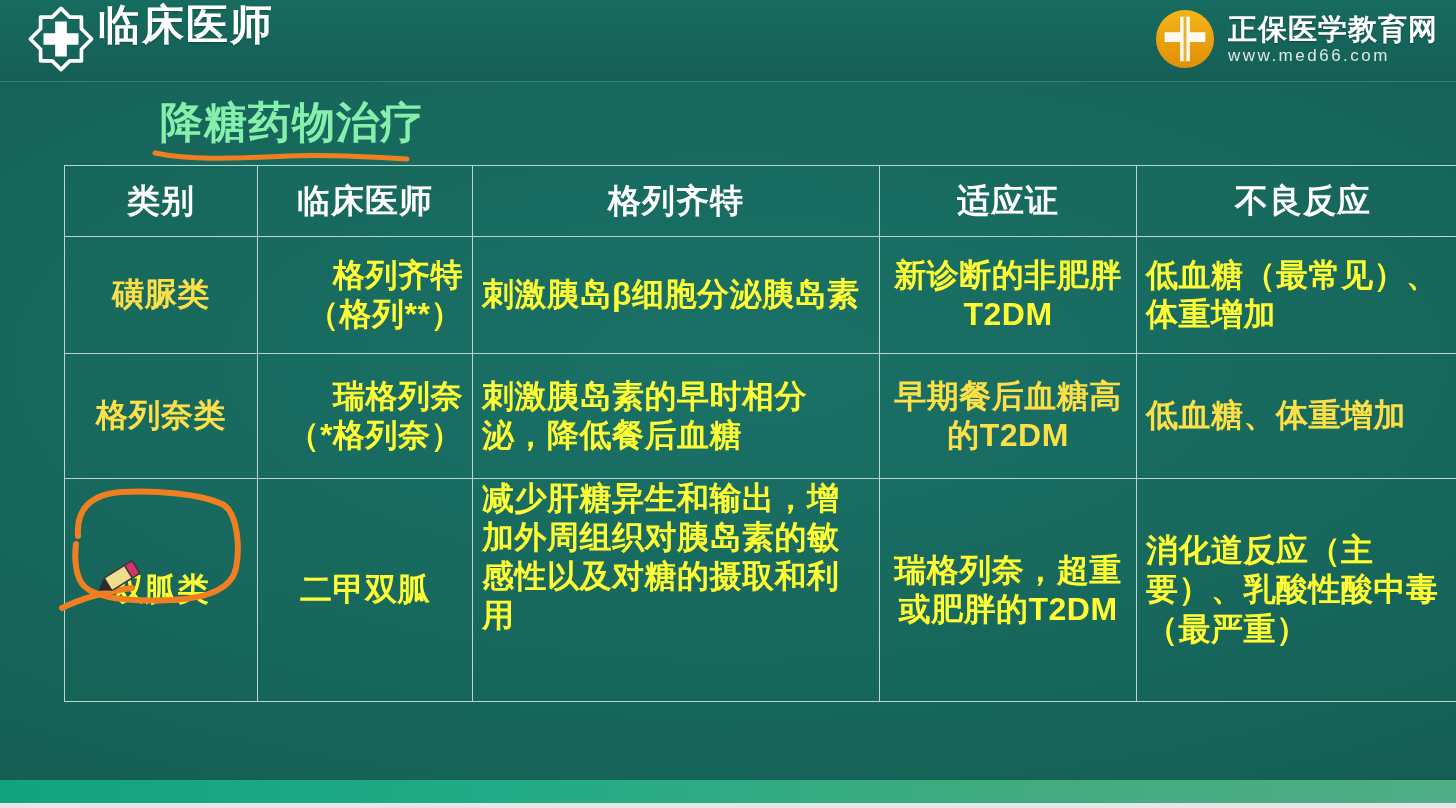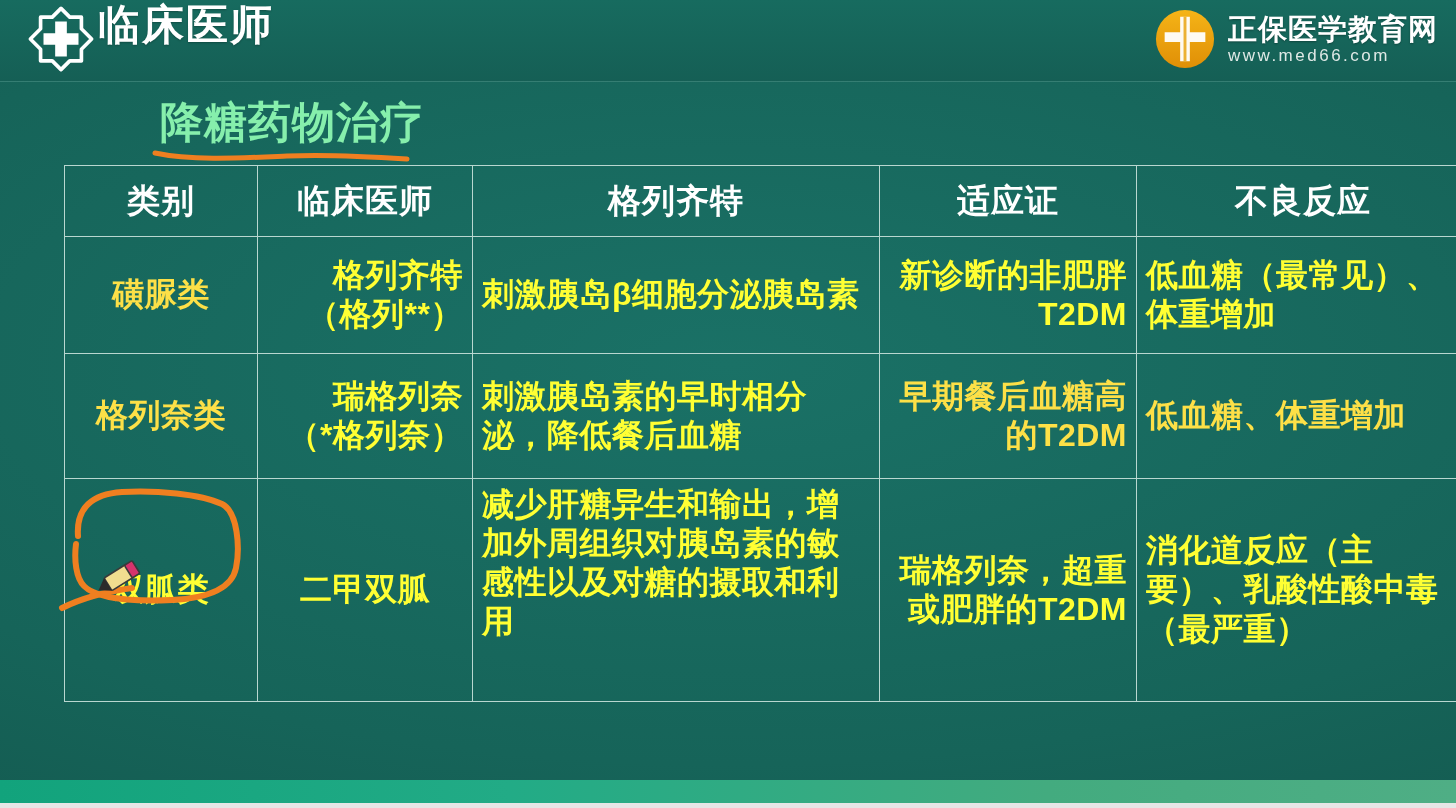"新诊断的非肥胖T2DM" .ind-cell { text-align: right -> center }
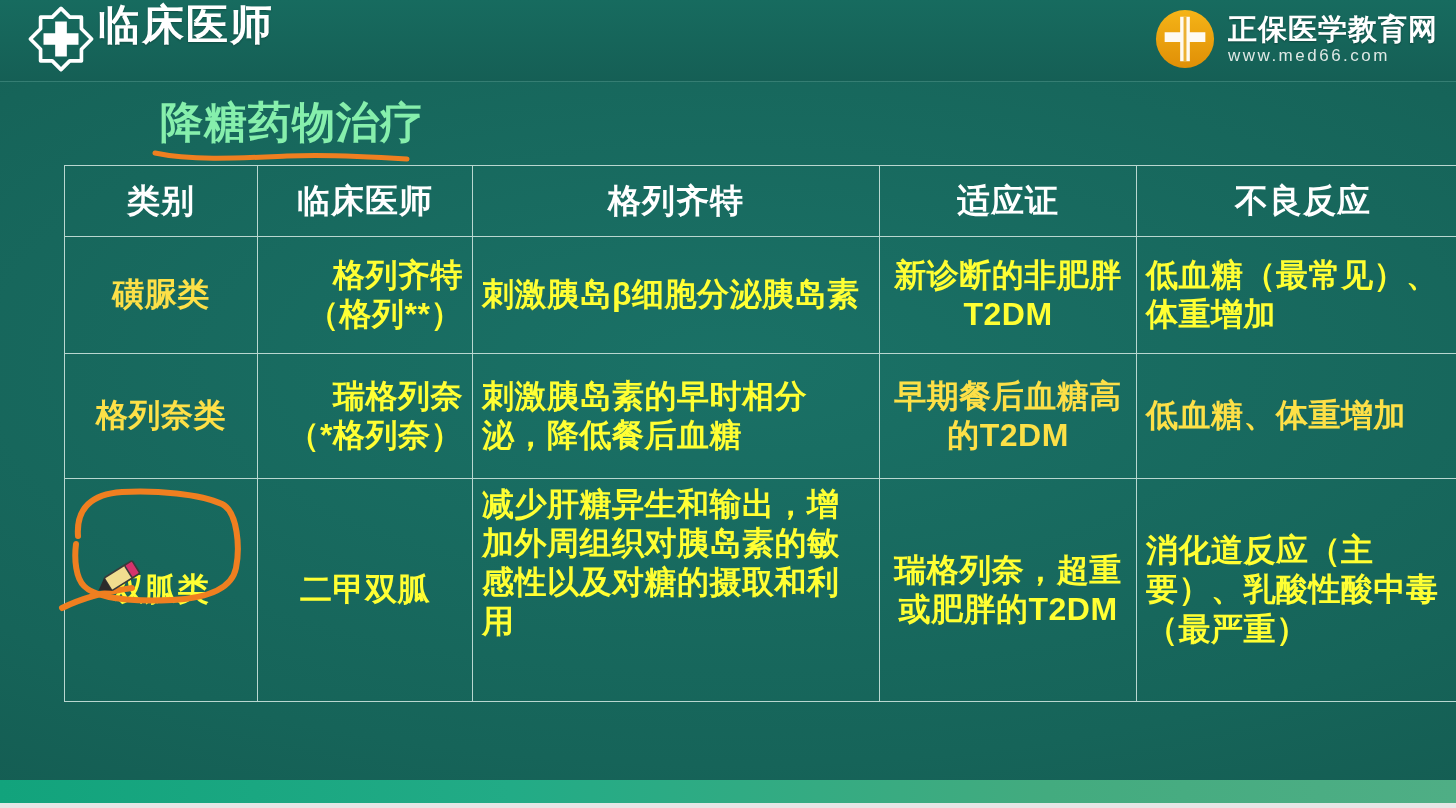"减少肝糖异生和输出，增加外周组织对胰岛素的敏感性以及对糖的摄取和利用" td.mech-cell { padding-top: 6px -> 0 }
